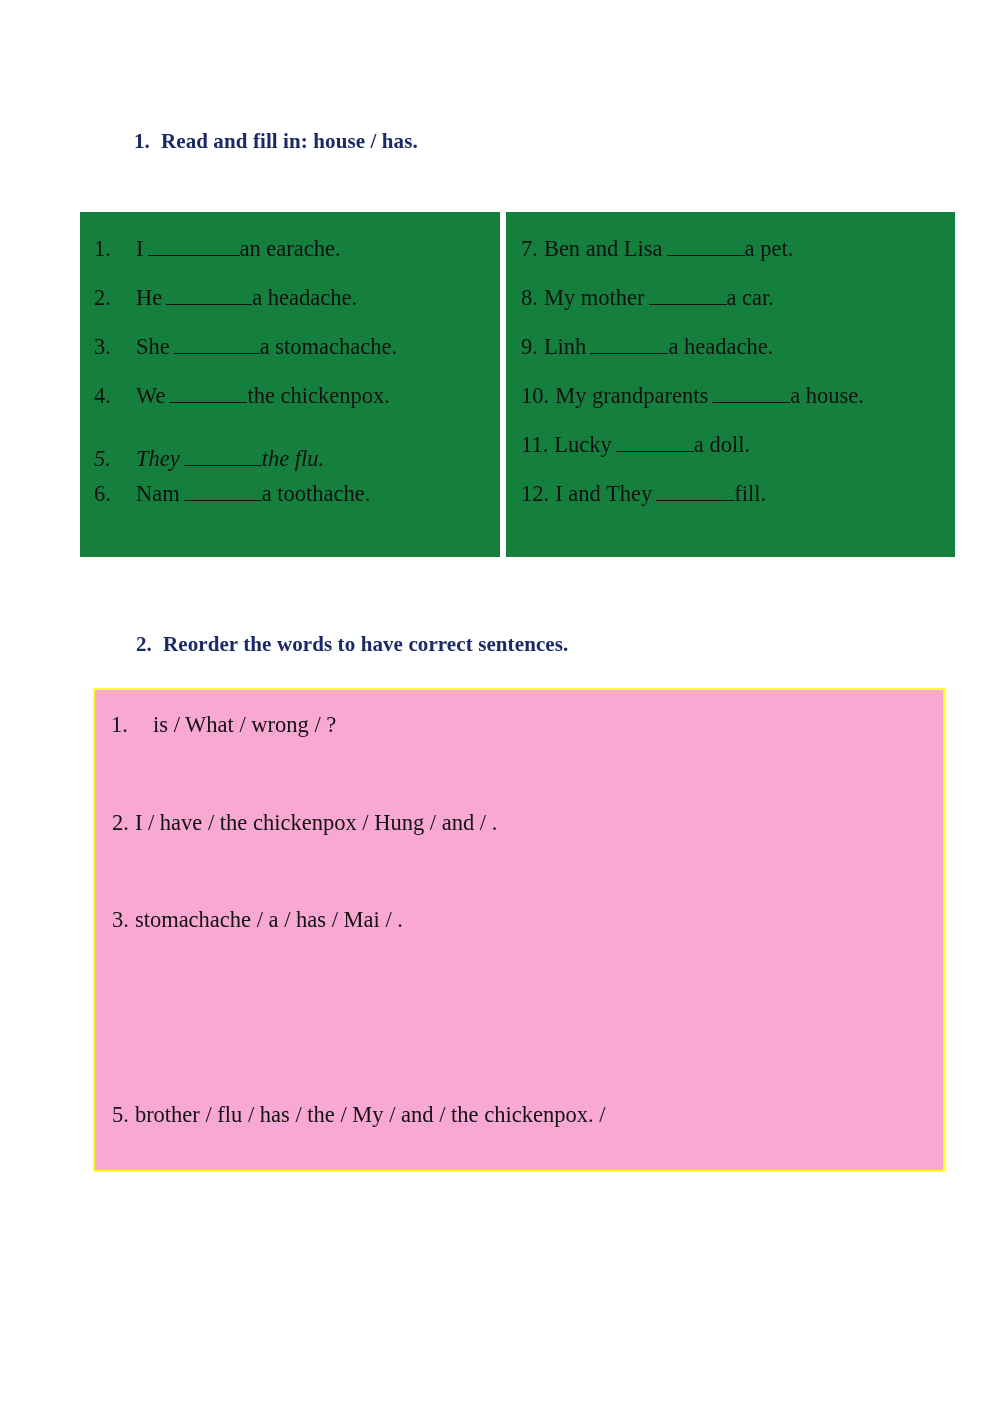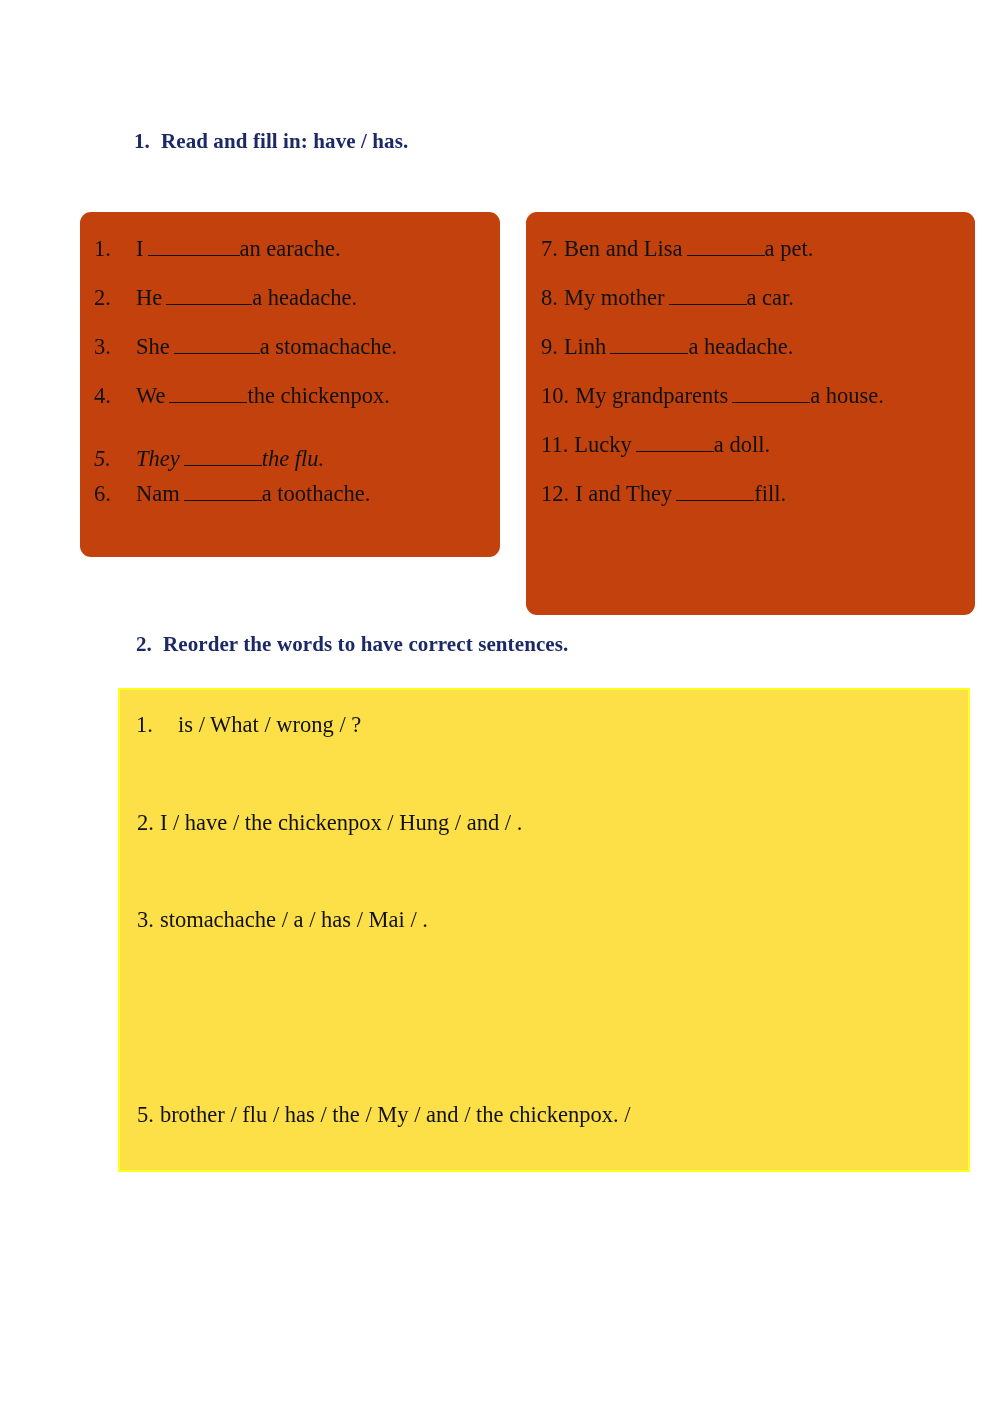"Read and fill in: have" span { text: have -> house }
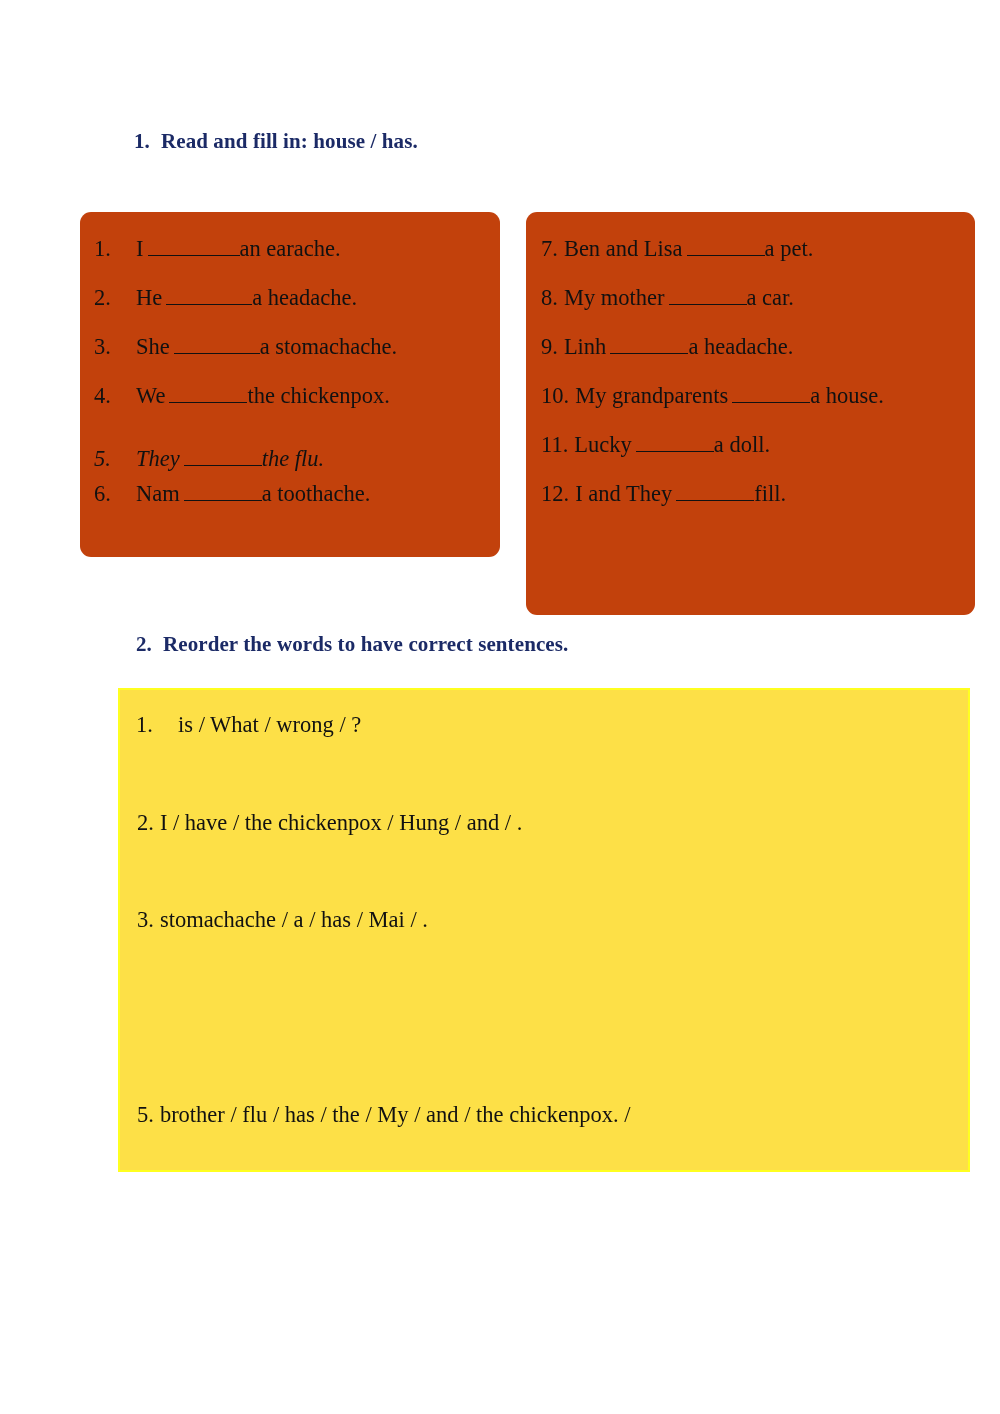"1. I an earache." .cream-box { background: #c2410c -> #15803d; border-radius: 11px -> none }
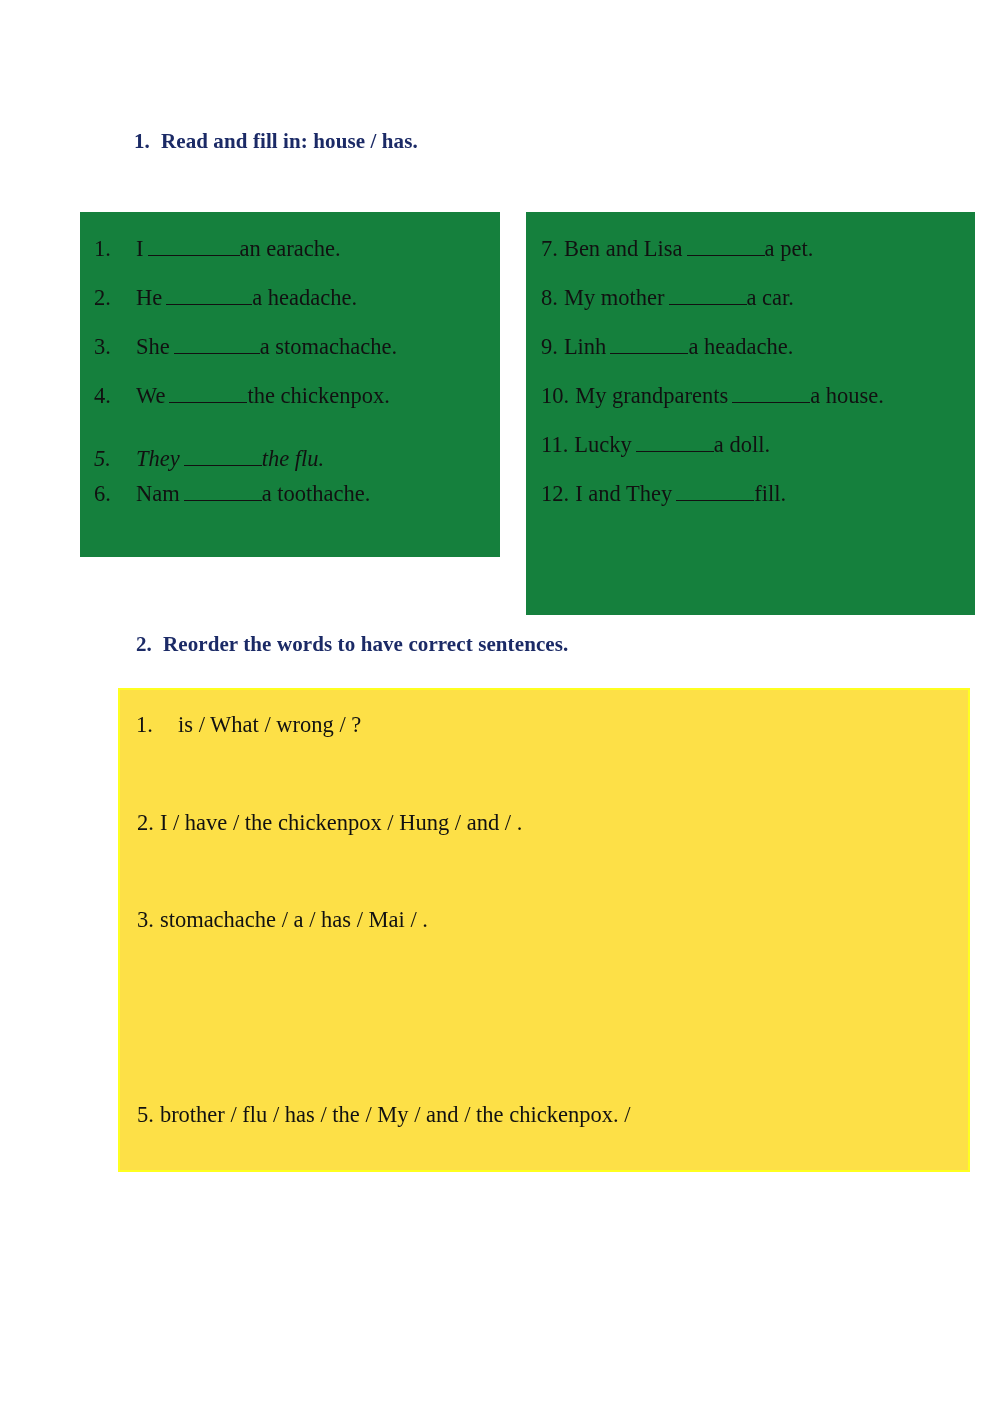"7. Ben and Lisa a" #ex1-right-box { height: 403px -> 345px; left: 526px -> 506px }
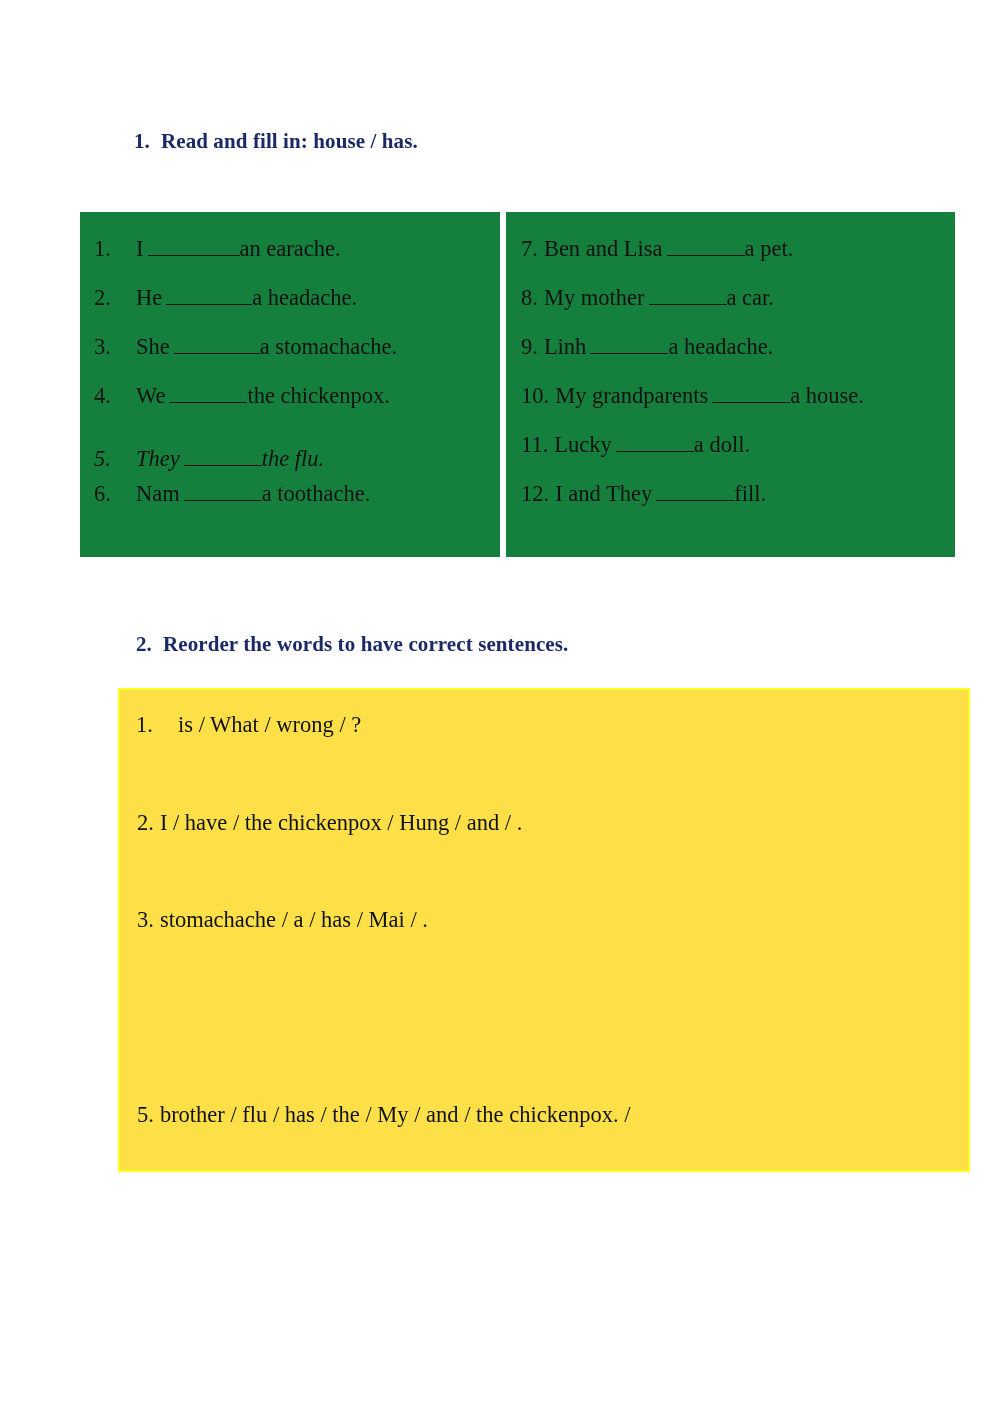"1. is / What /" #ex2-box { background: #fde047 -> #f9a8d4; margin-left: 25px -> none }
